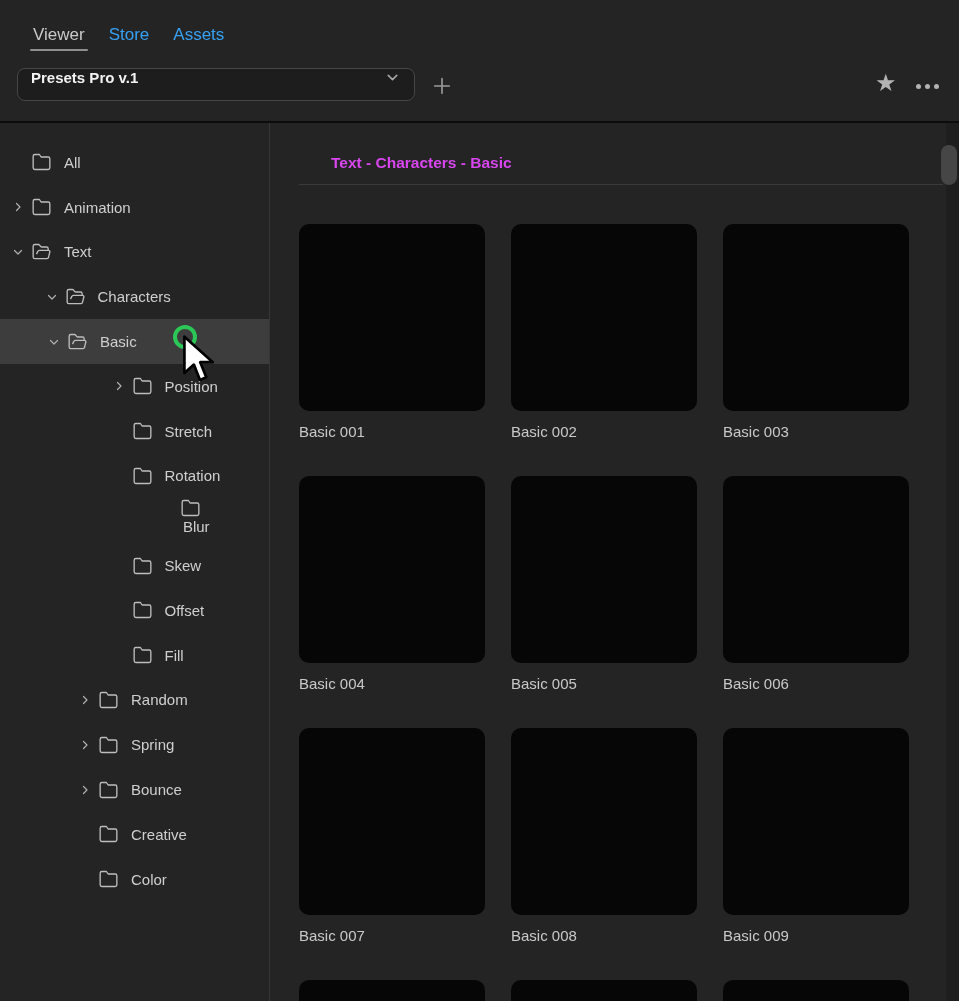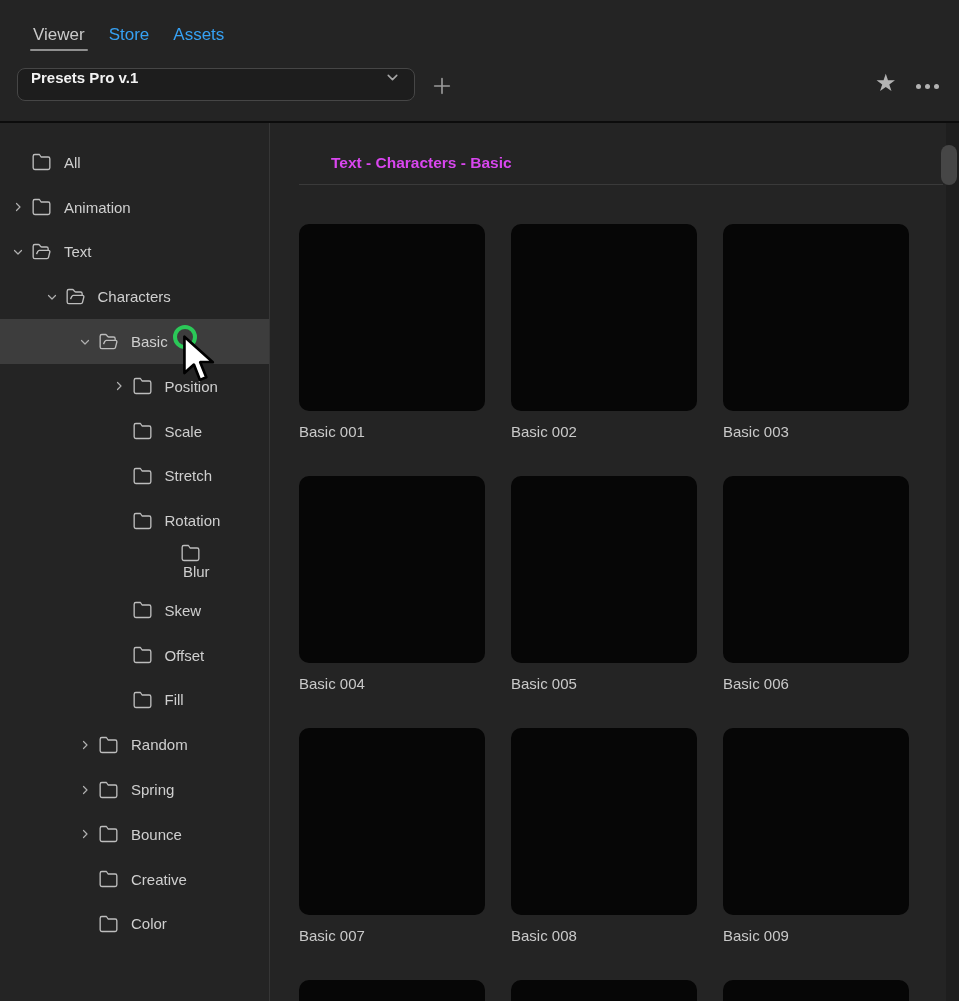"Basic" div.tree-row { padding-left: 79px -> 48px }
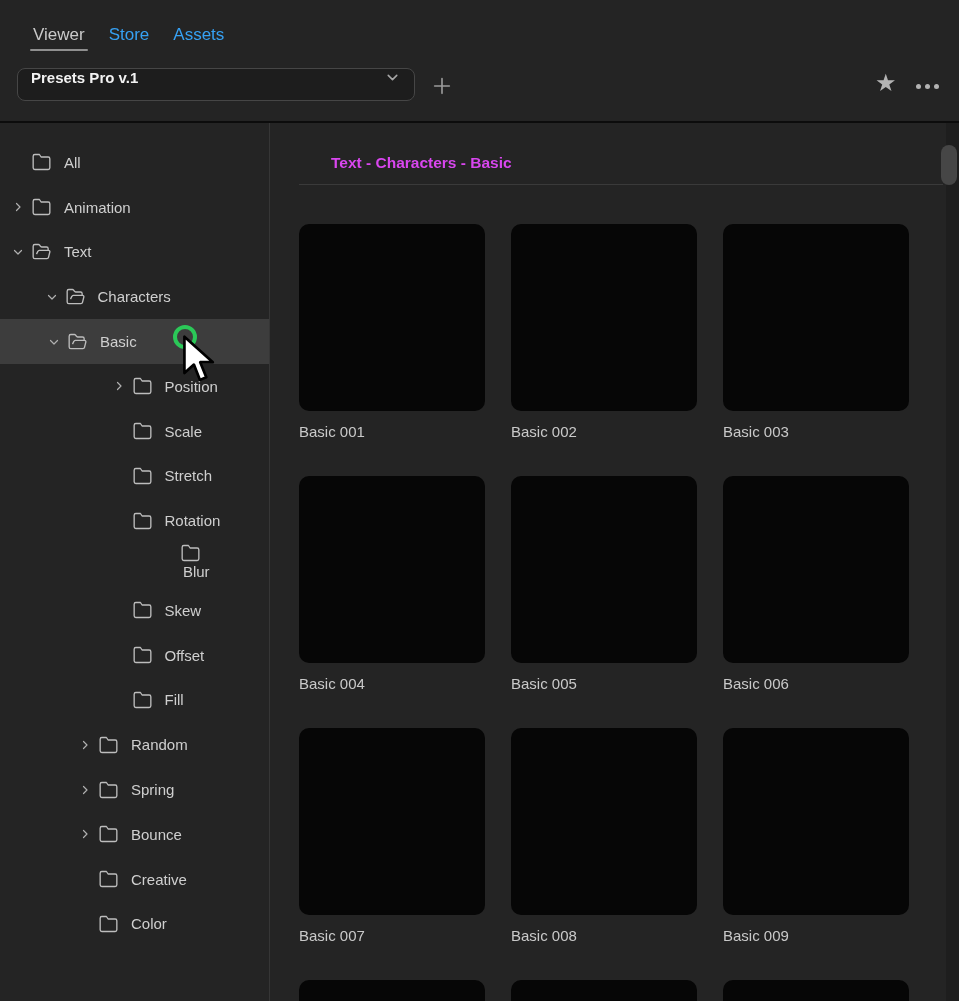"Scale" div.tree-row { html: <div> <span></span> <span> <svg> <path></path> </svg> </span> <span>Scale</span> </div> -> none }
